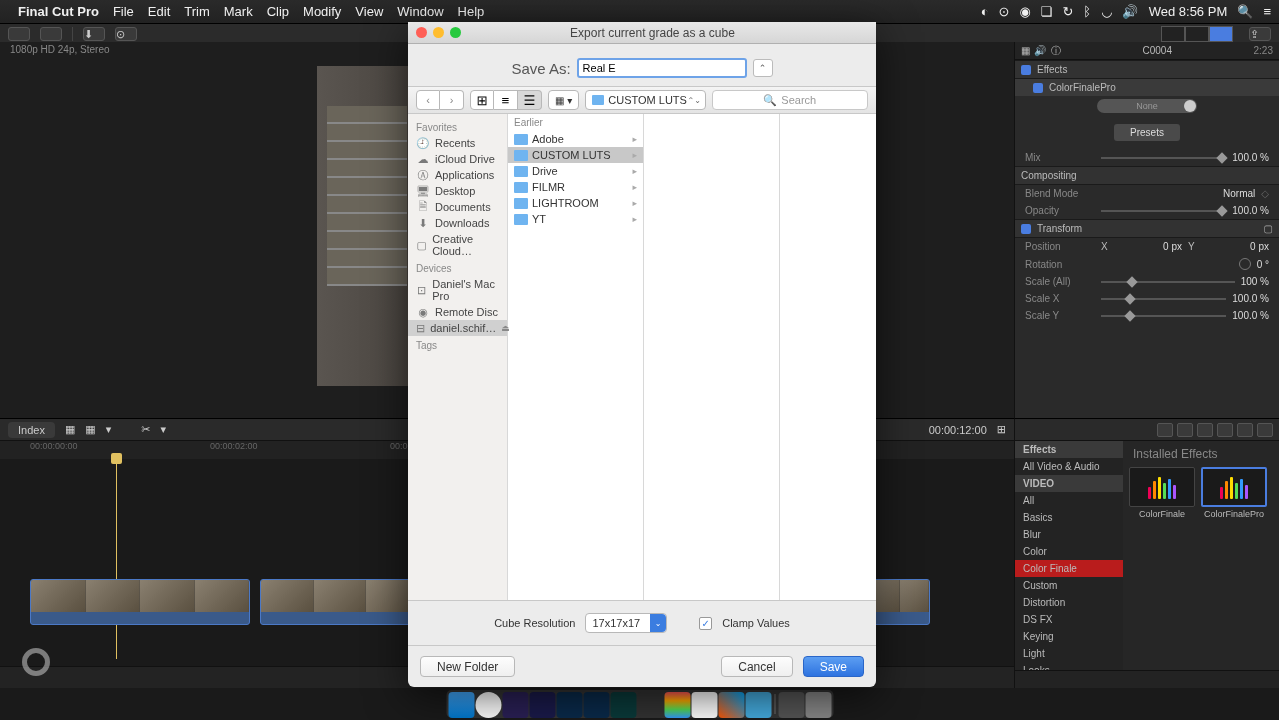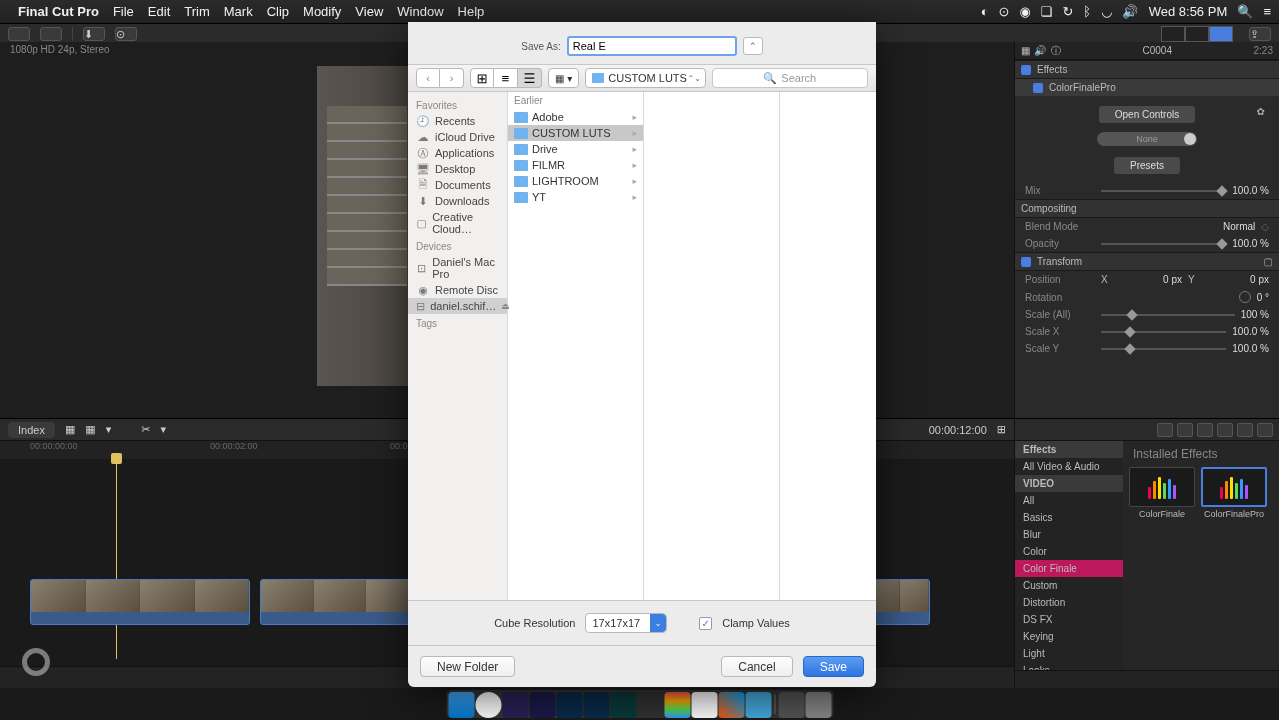"Export current grade as a" div.sheet-titlebar { html: none -> <div> <div> <div></div> <div></div> <div></div> </div> <div>Export current grade as a cube</div> </div> }
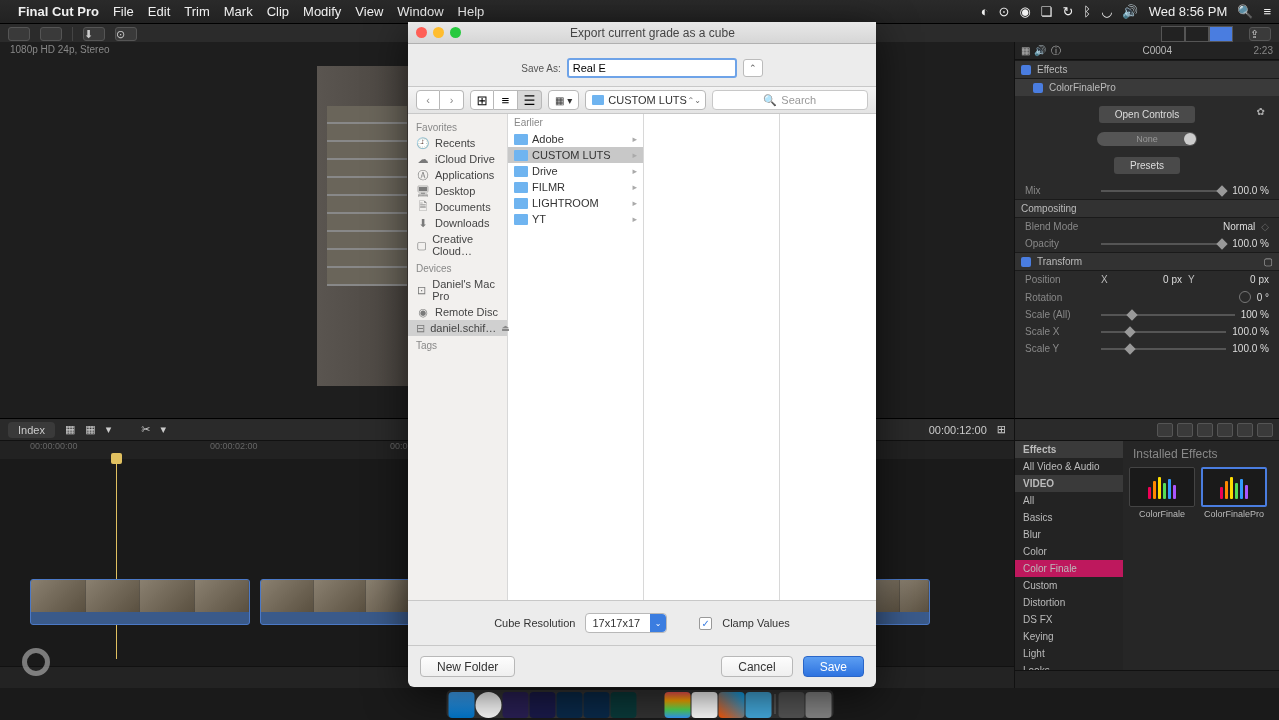"Save As:" .save-row label { font-size: 10px -> 15px }
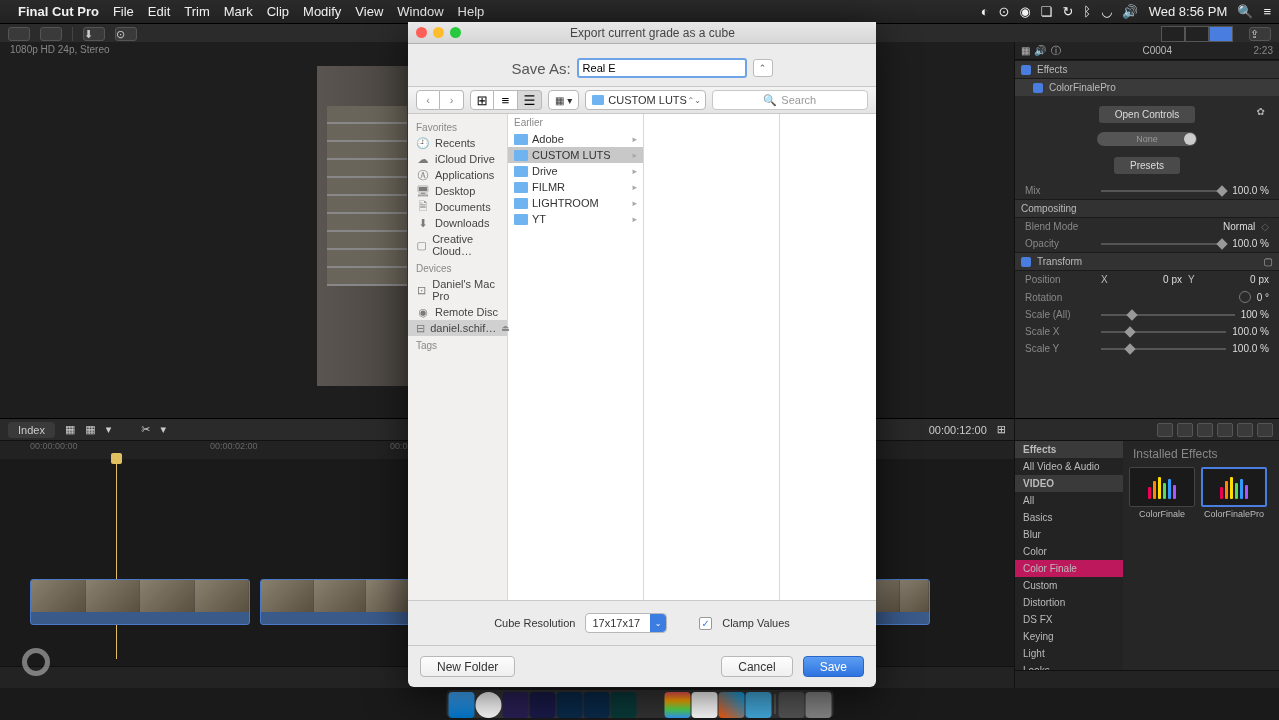"Open Controls" div { html: <div> <span>Open Controls</span> <span>✿</span> </div> -> none }
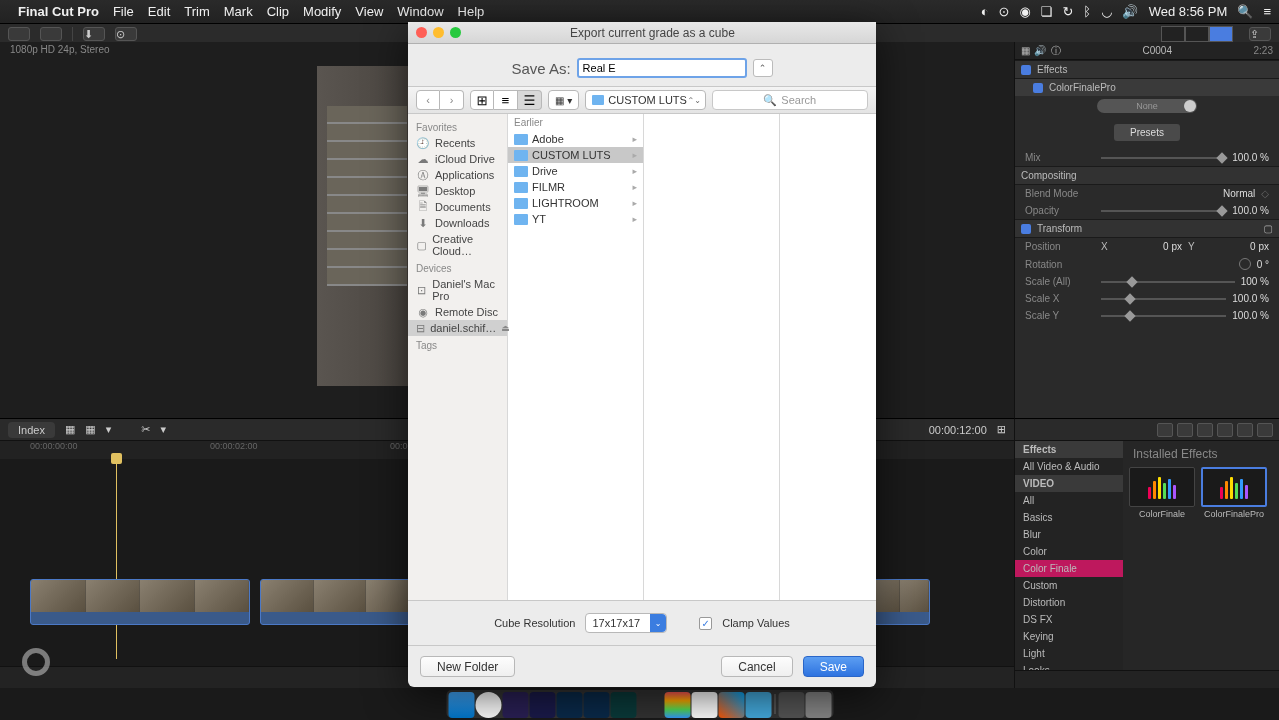"Color Finale" .fx-cats .sel { background: #be185d -> #b91c1c }
